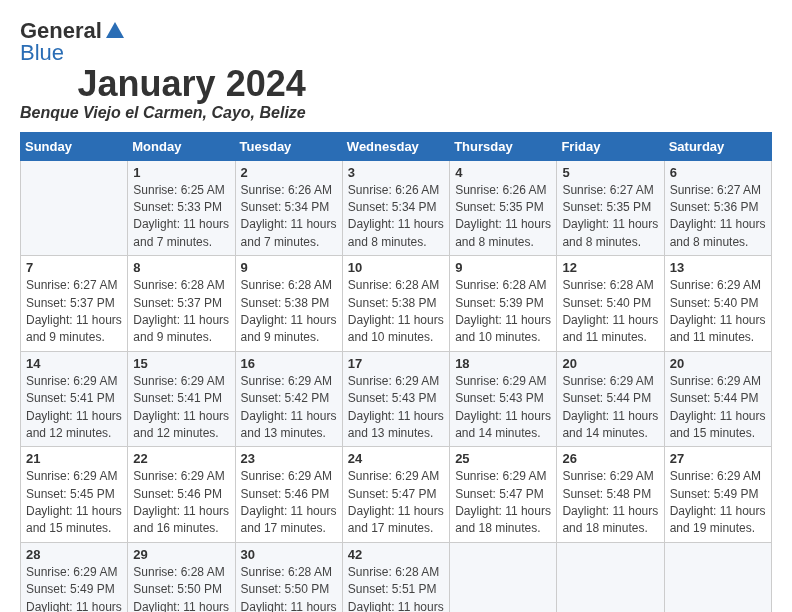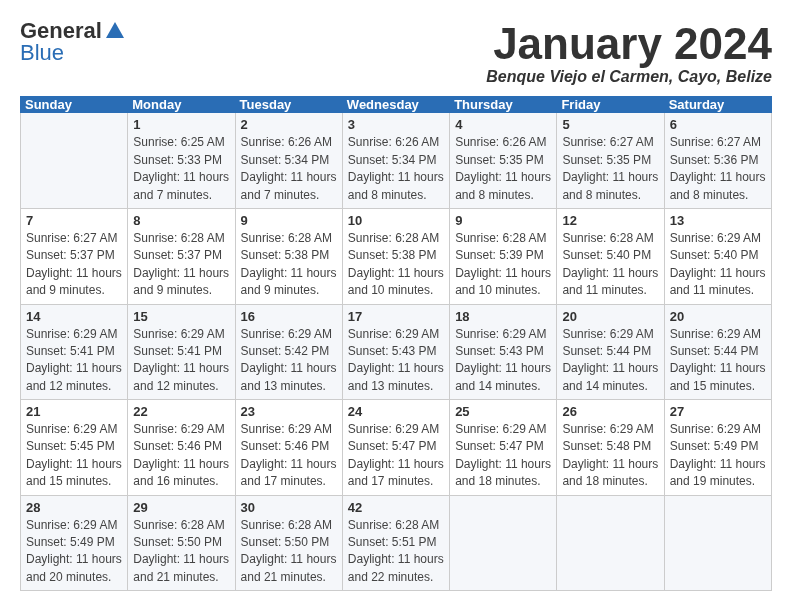"General" .header { flex-direction: none -> column }
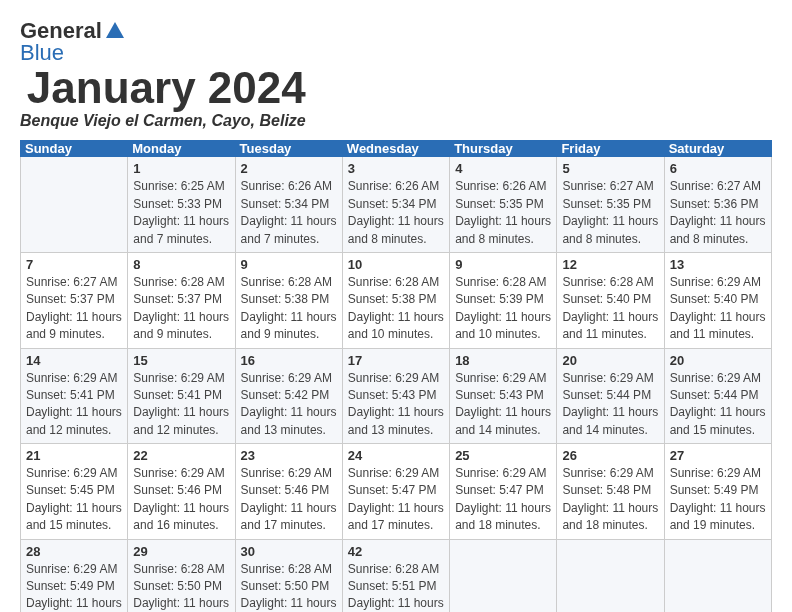"January 2024" .month-title { font-size: 44px -> 36px }
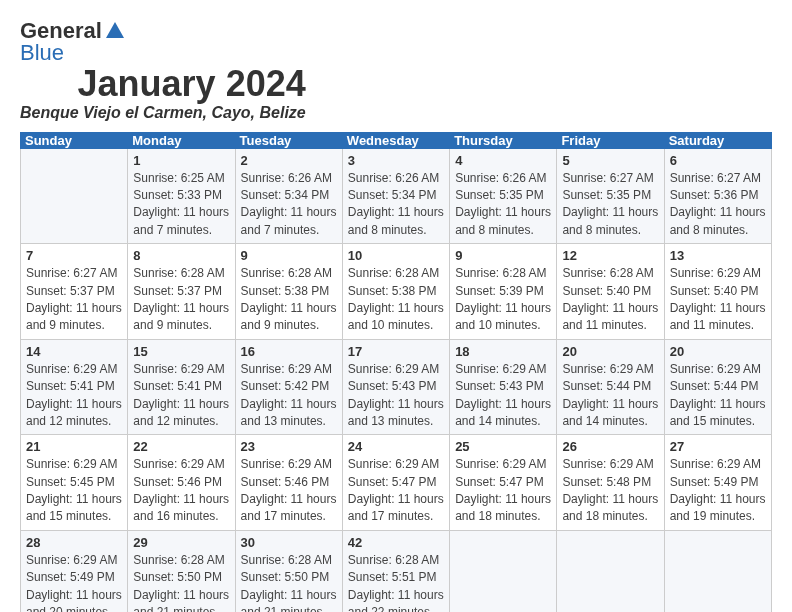"Sunday" thead tr th { padding: 0 4px -> 6px 4px }
